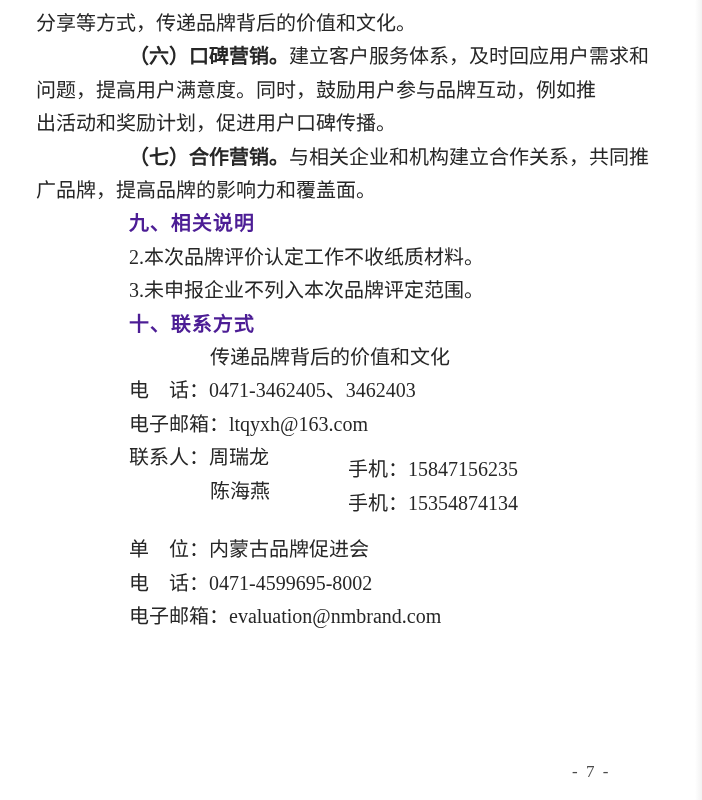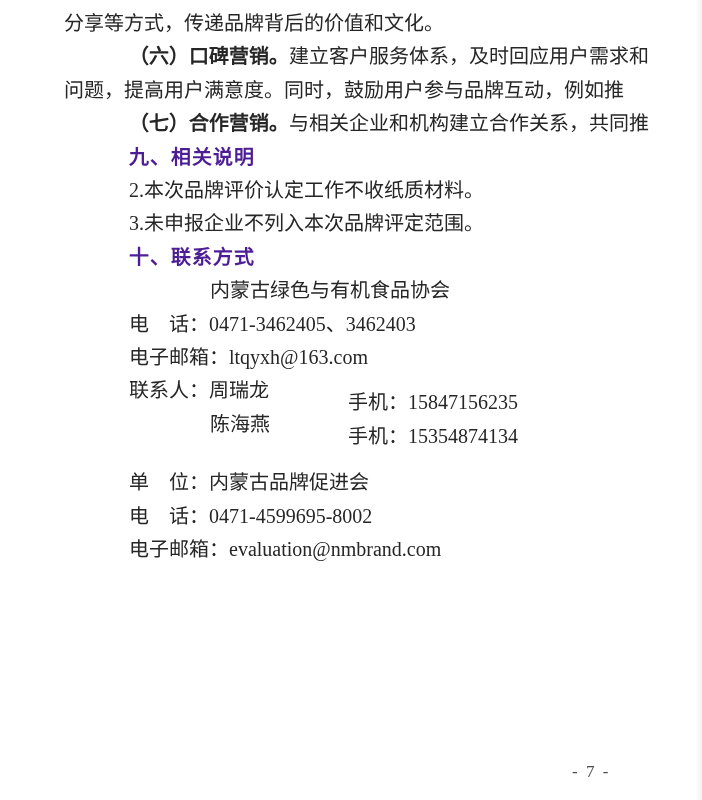"分享等方式，传递品牌背后的价值和文化。" .flush { margin-left: 28px -> none }
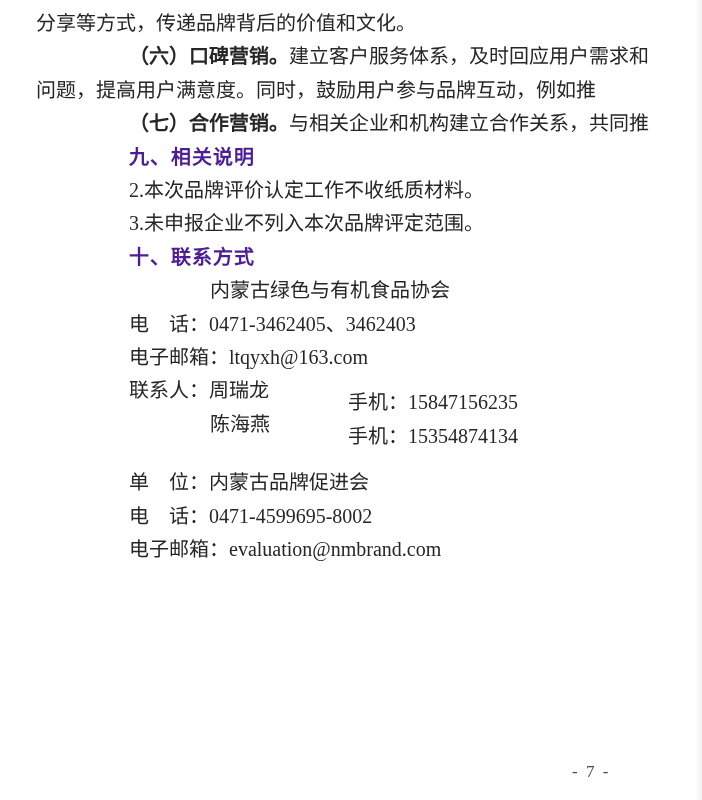"出活动和奖励计划，促进用户口碑传播。" div.line { html: none -> <div>出活动和奖励计划，促进用户口碑传播。</div> }
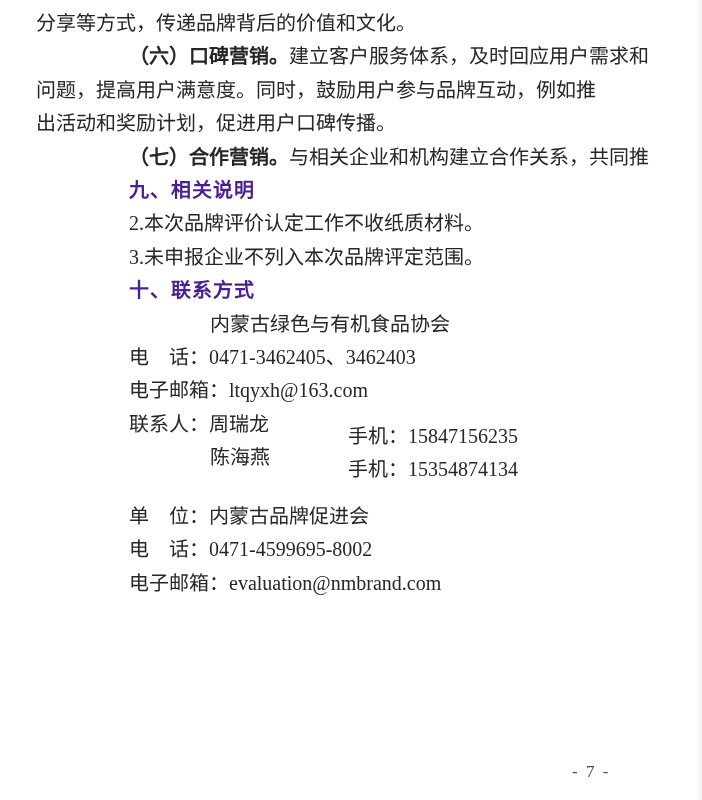"广品牌，提高品牌的影响力和覆盖面。" div.line { html: none -> <div>广品牌，提高品牌的影响力和覆盖面。</div> }
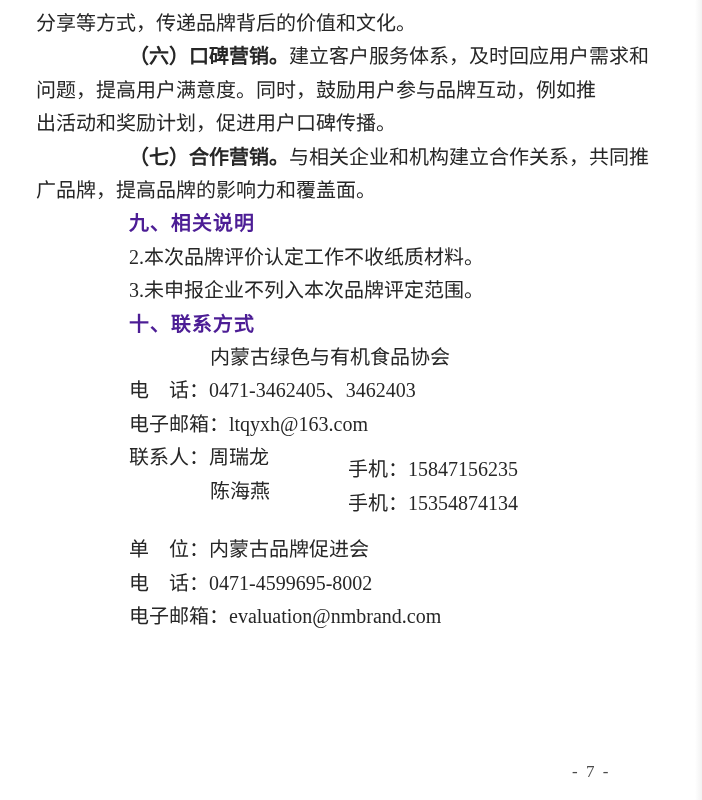"内蒙古绿色与有机食品协会" div.line { text: 内蒙古绿色与有机食品协会 -> 传递品牌背后的价值和文化 }
